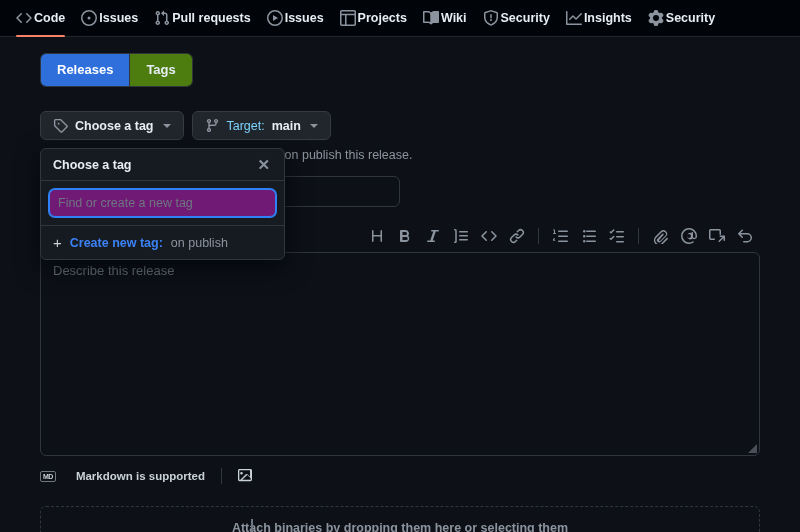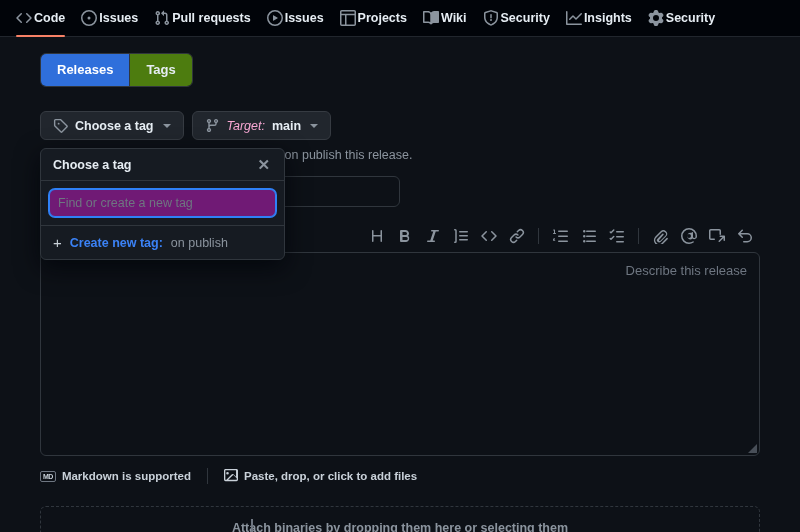"Target:" .target-label { color: #f9a8d4 -> #7dd3fc; font-style: italic -> none }
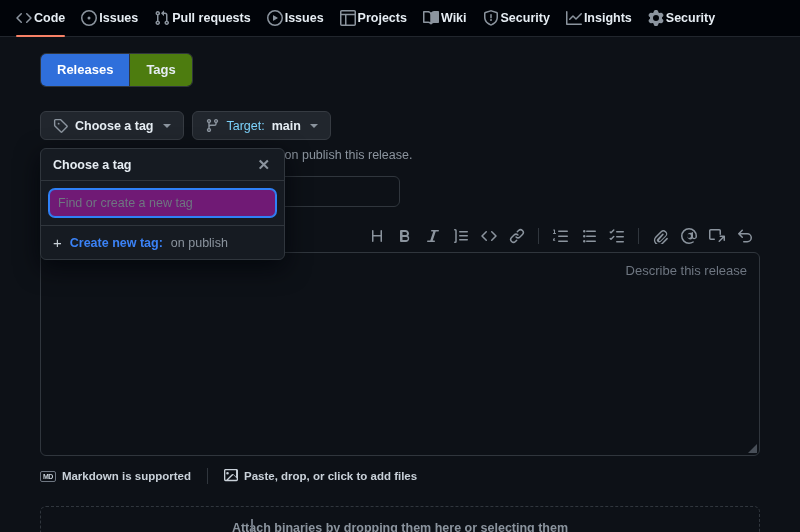"Describe this release" .md-area { text-align: right -> none }
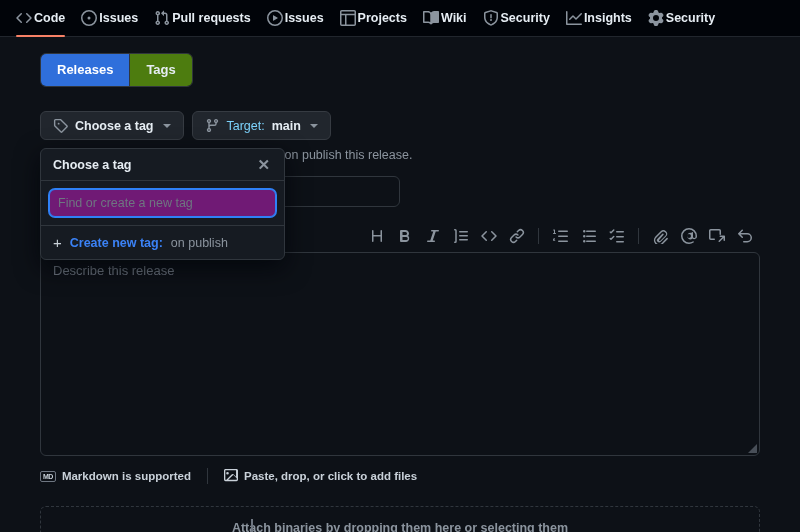"Markdown is supported" .md-foot-item { gap: 6px -> 20px }
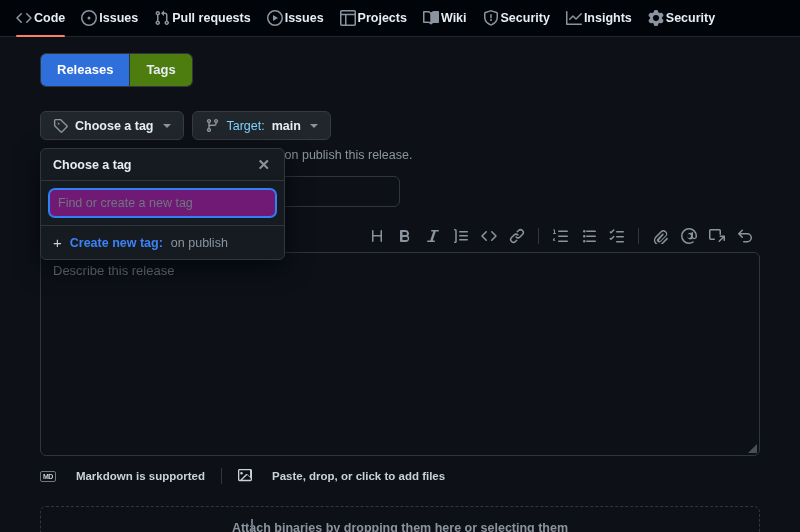"Paste, drop, or click to" span { html: <span>Paste, drop, or click to add files</span> -> none }
